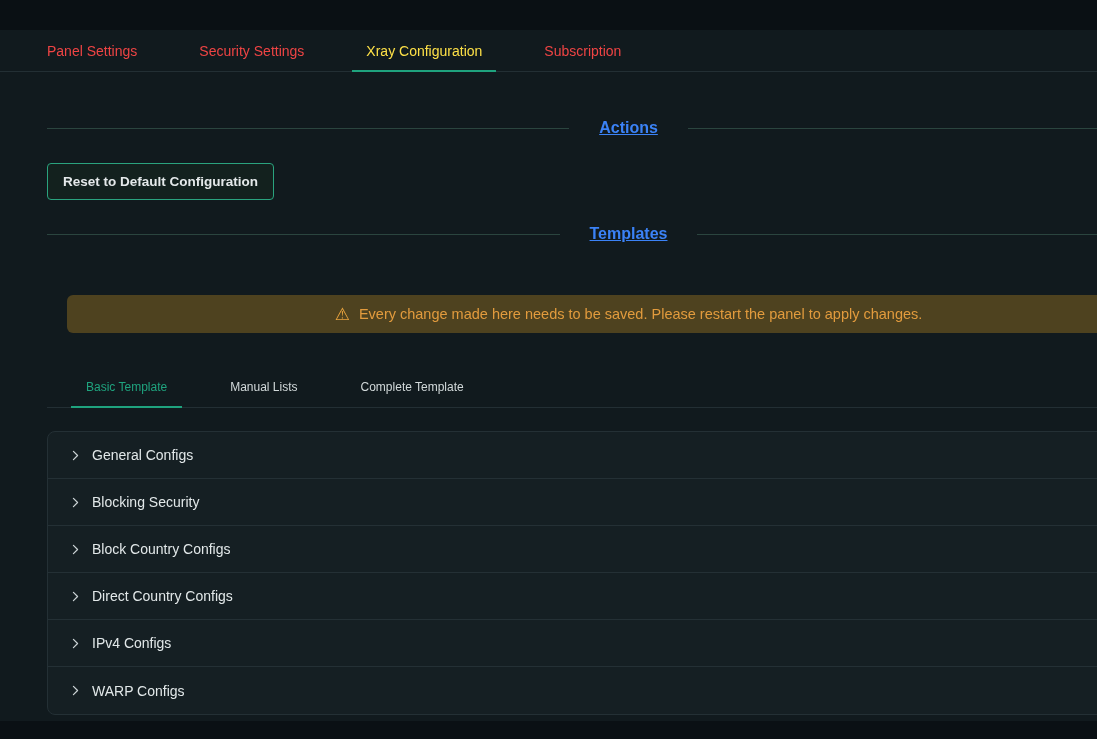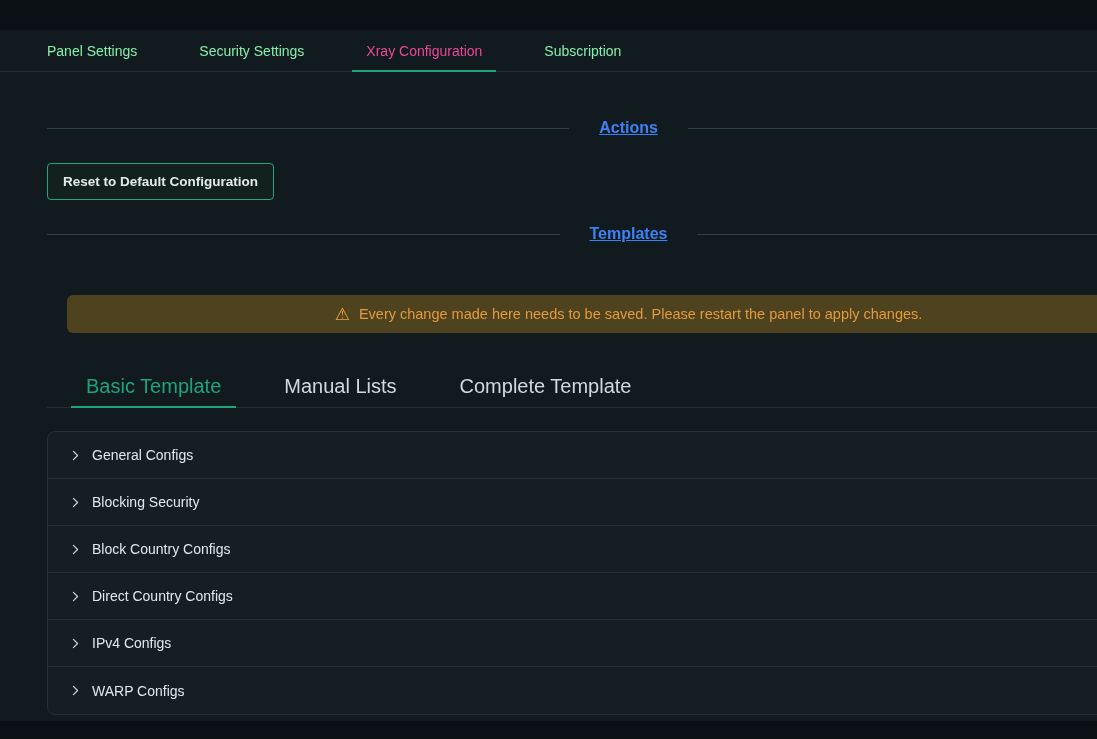"Panel Settings" .main-tab { color: #86efac -> #ef4444 }
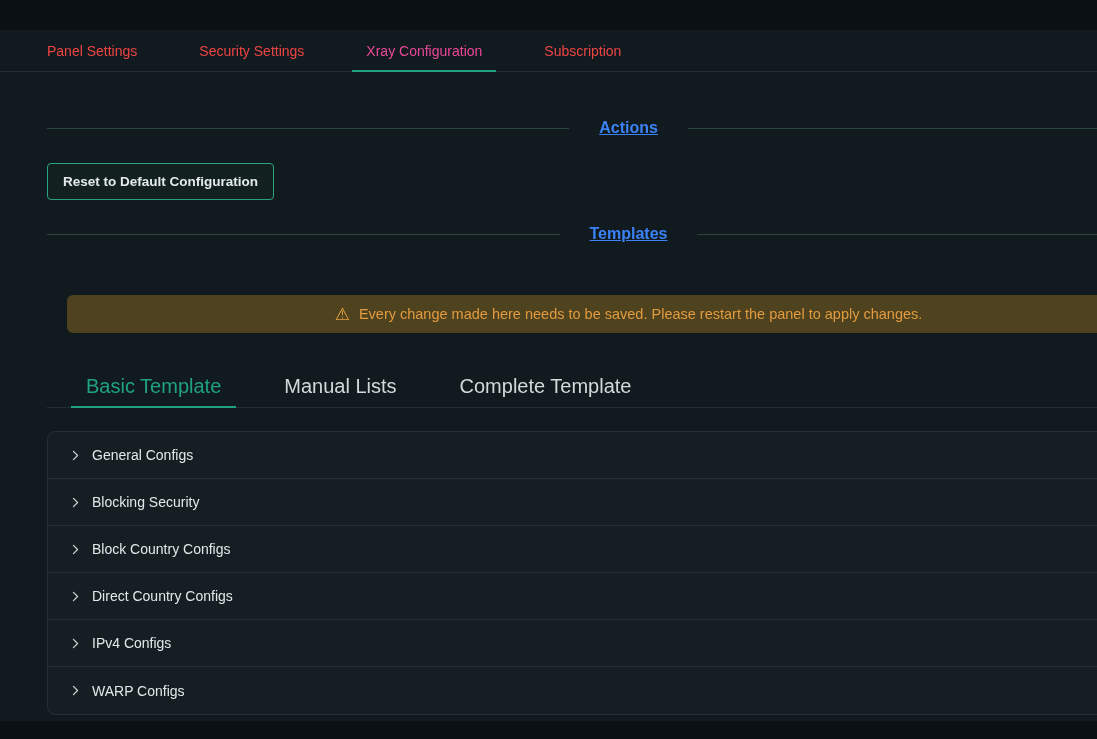"Xray Configuration" .main-tab.active { color: #ec4899 -> #fde047 }
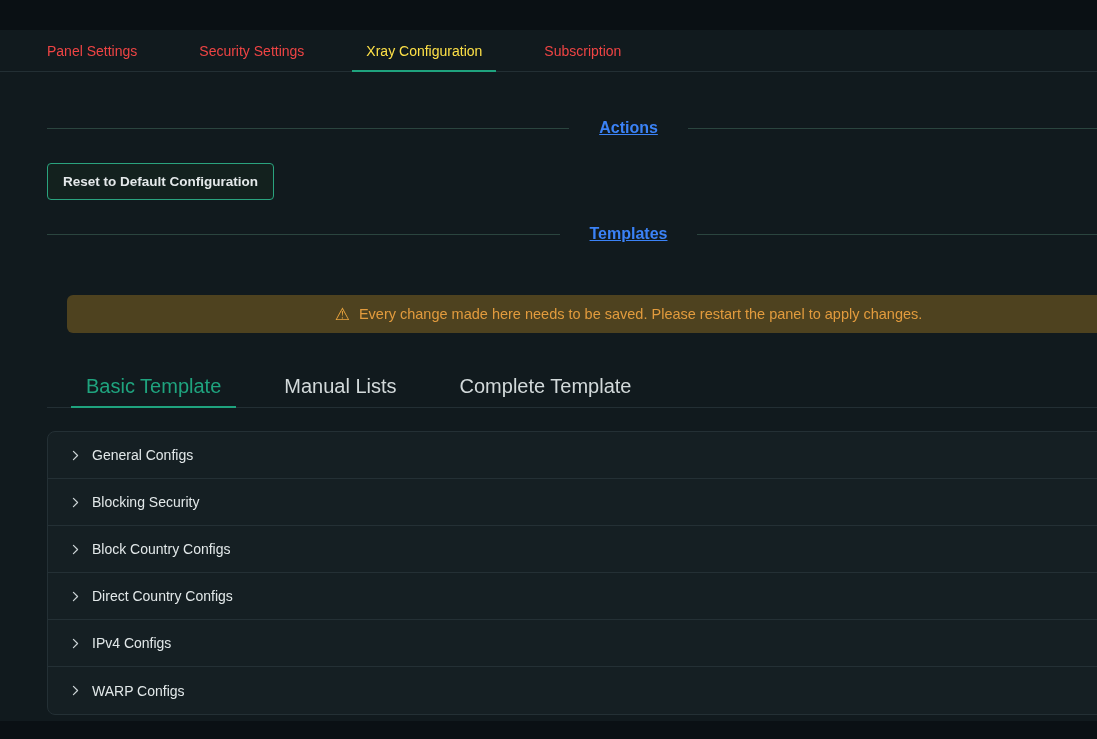"Basic Template" .sub-tab { font-size: 20px -> 12px }
